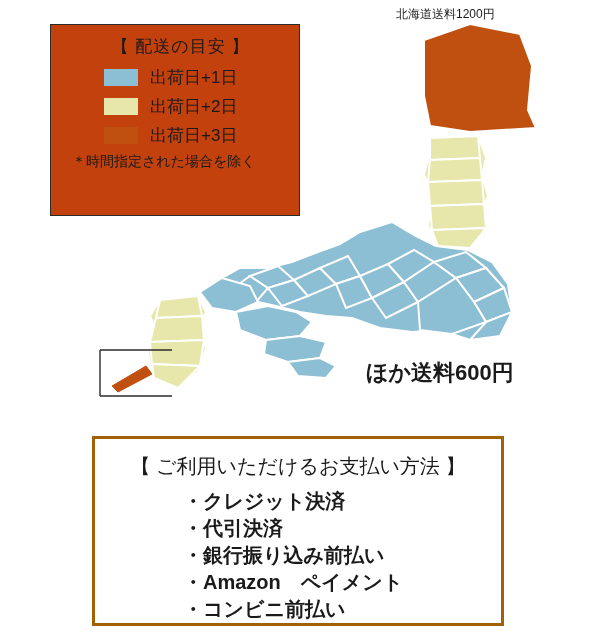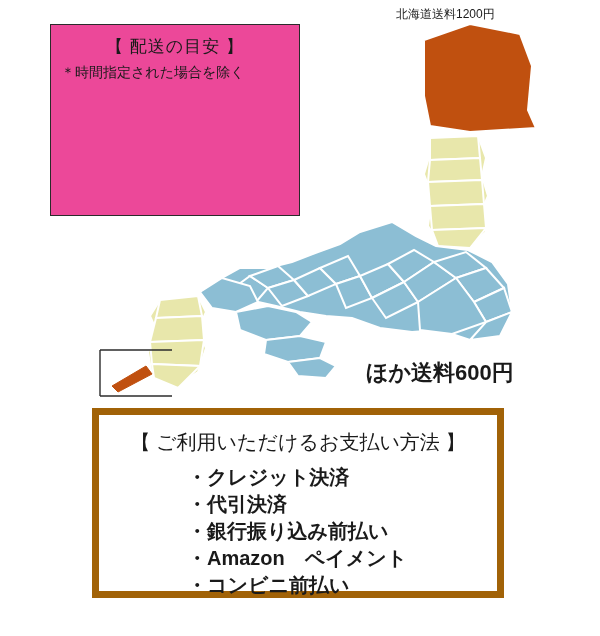"【 配送の目安 】" .legend-box { background: #ec4899 -> #c2410c; padding-left: none -> 11px }
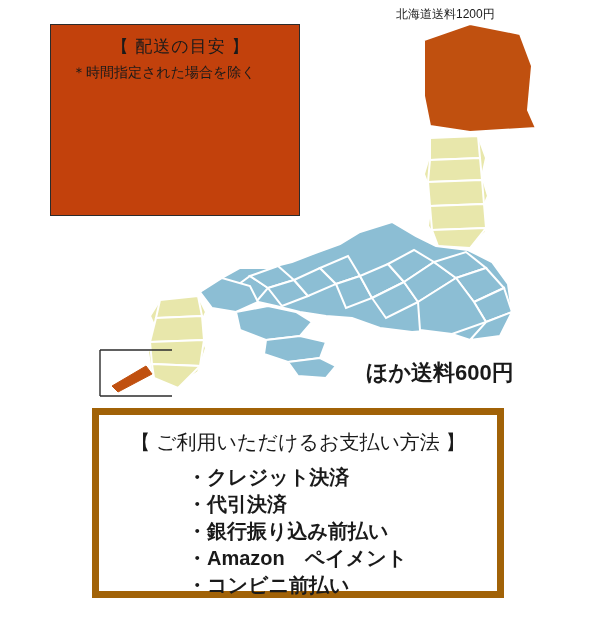"出荷日+1日" div.legend-rows { html: none -> <div> <div> <span></span> <span>出荷日+1日</span> </div> <div> <span></span> <span>出荷日+2日</span> </div> <div> <span></span> <span>出荷日+3日</span> </div> </div> }
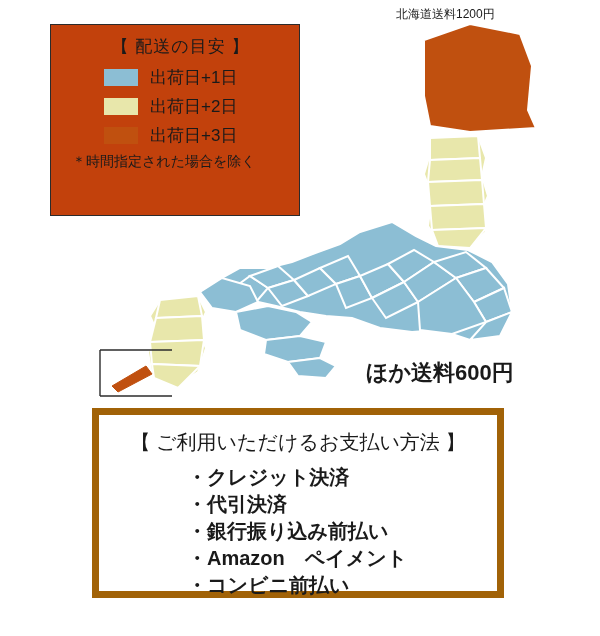"【 ご利用いただけるお支払い方法 】" .payment-box { border: 7px solid #a16207 -> 3px solid #a16207; top: 408px -> 436px }
